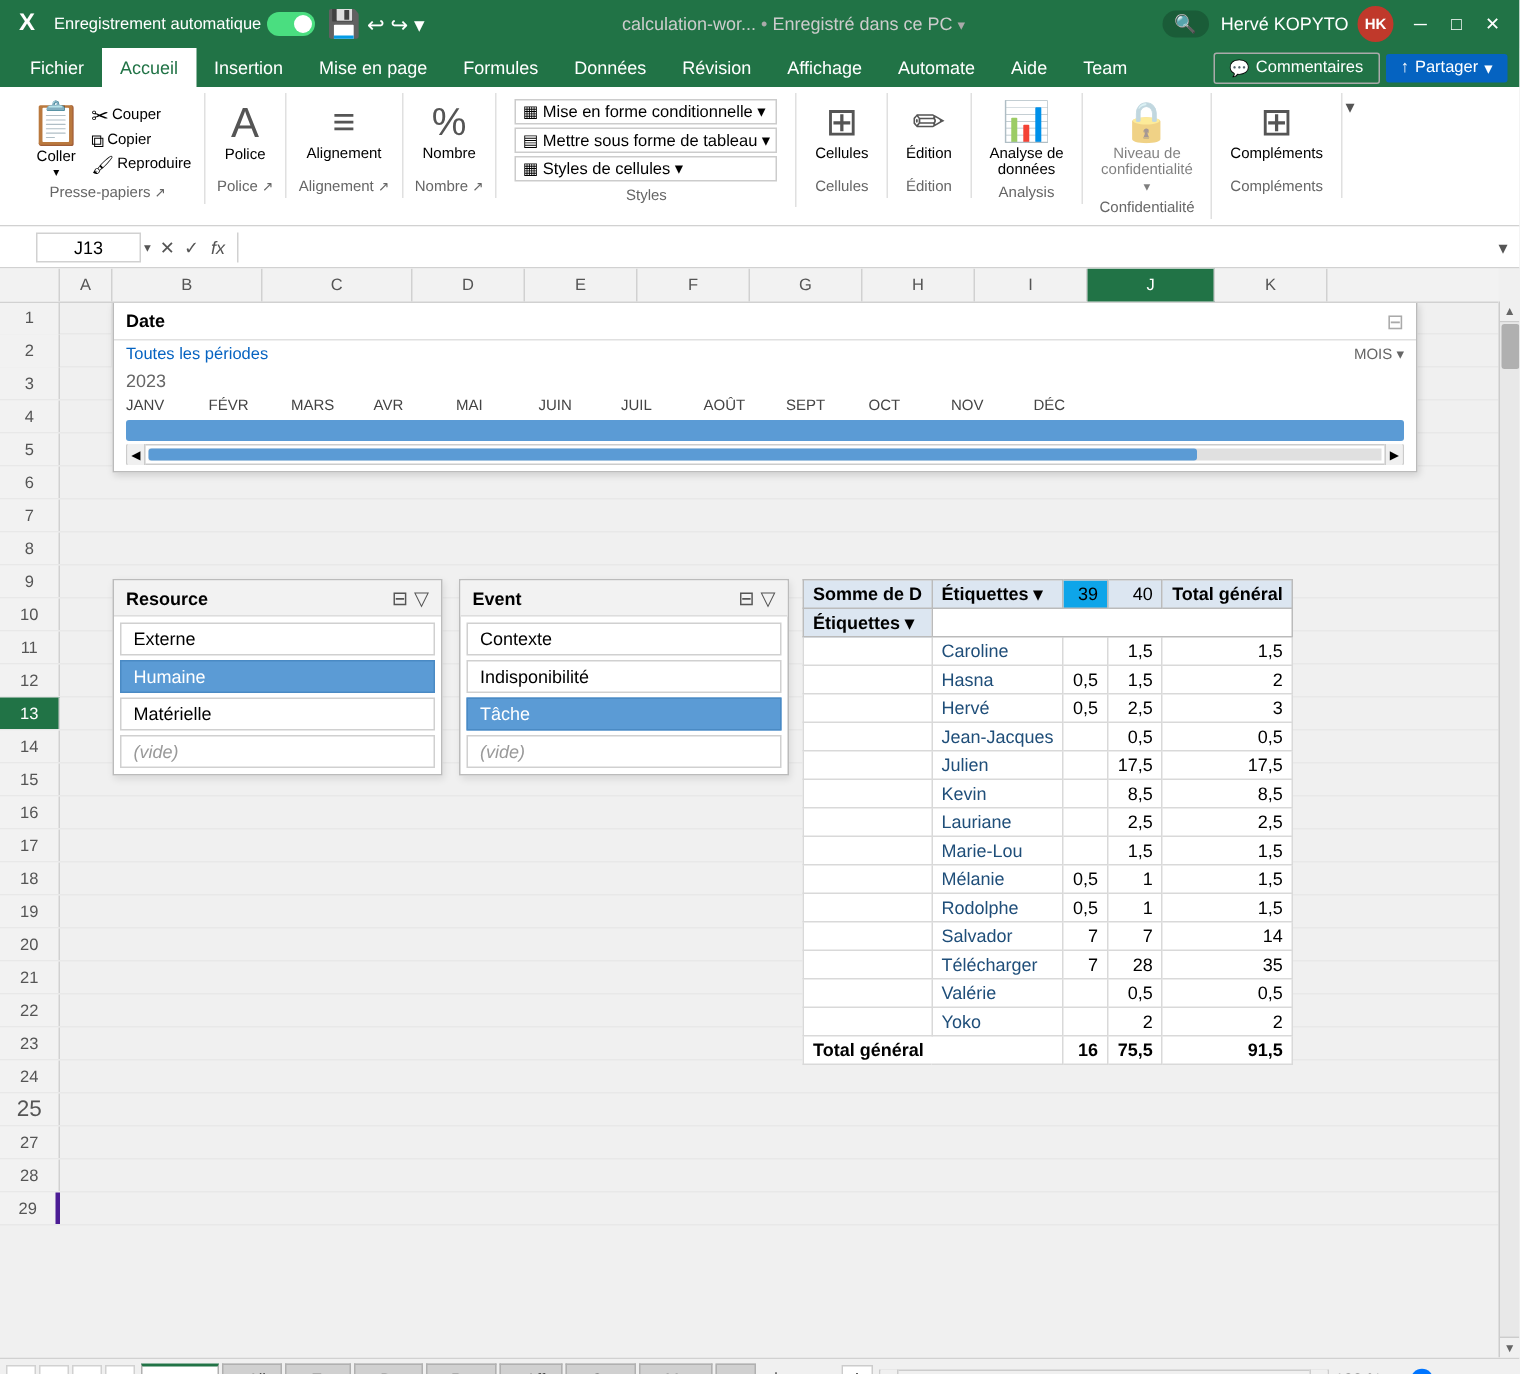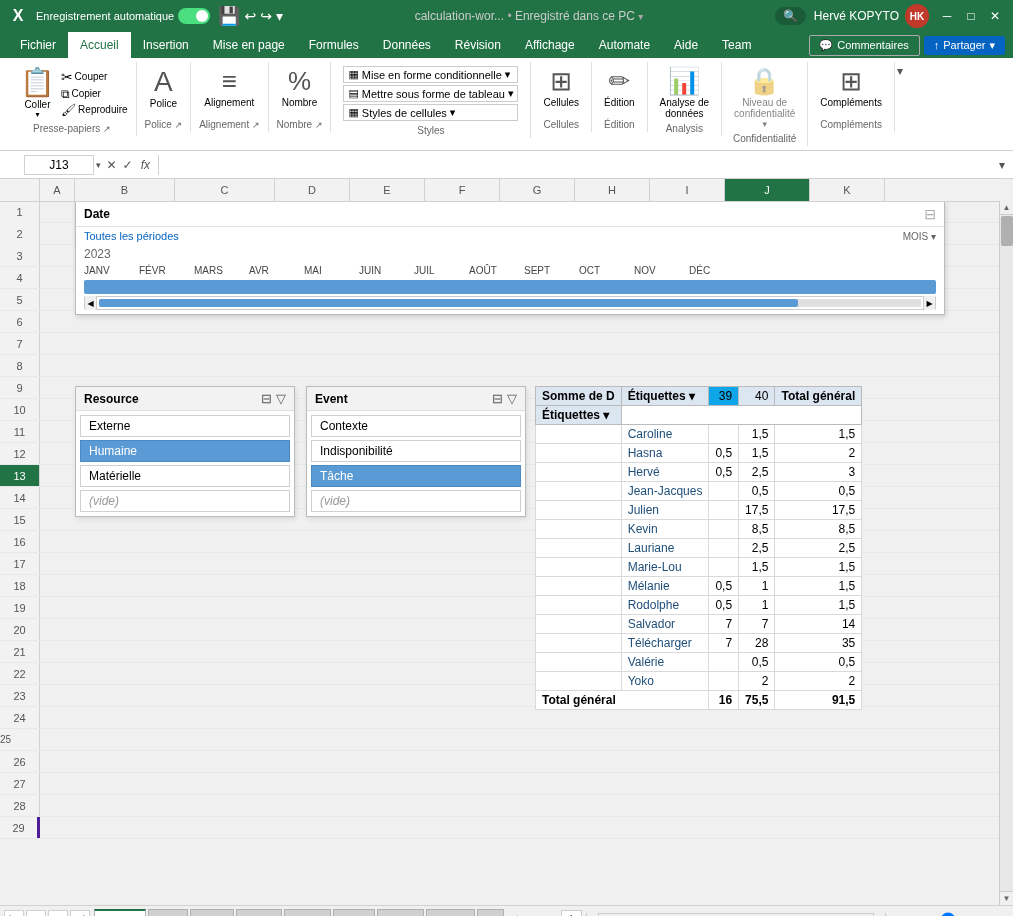"25" div { font-size: 10px -> 15px; text-align: left -> center }
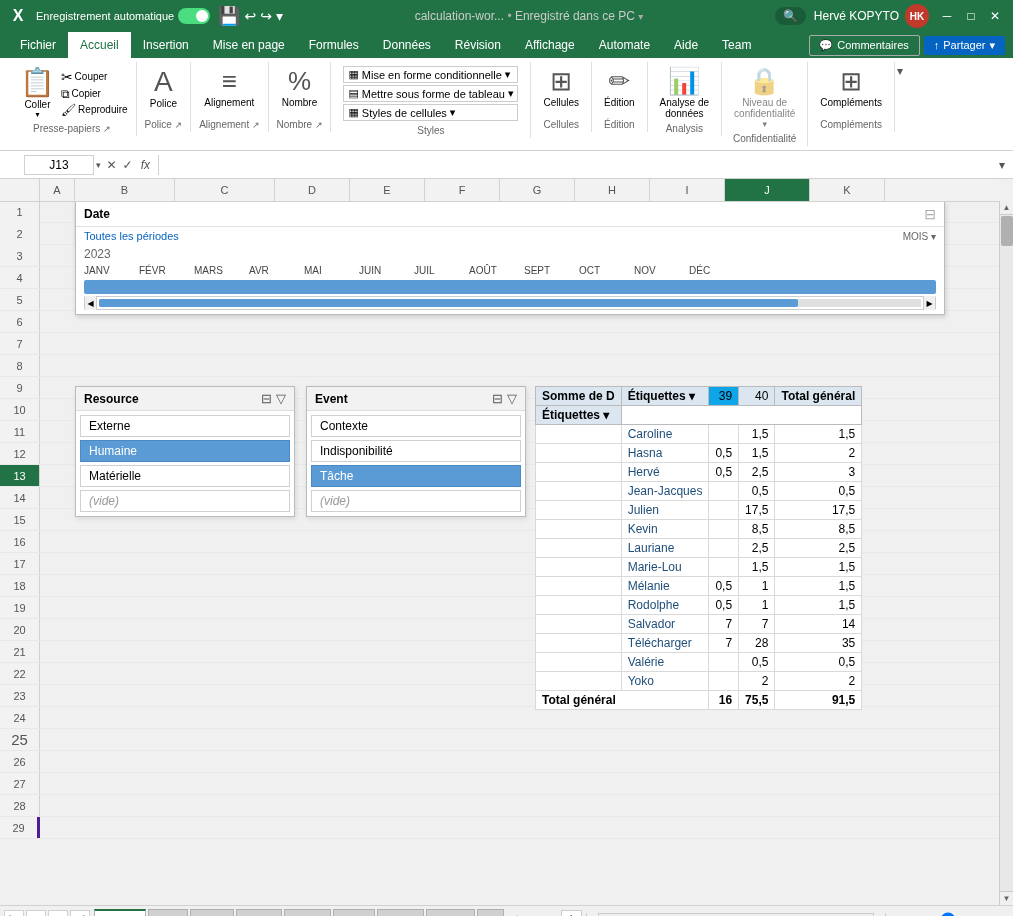"26" div { html: <div> <div>26</div> <div></div> </div> -> none }
